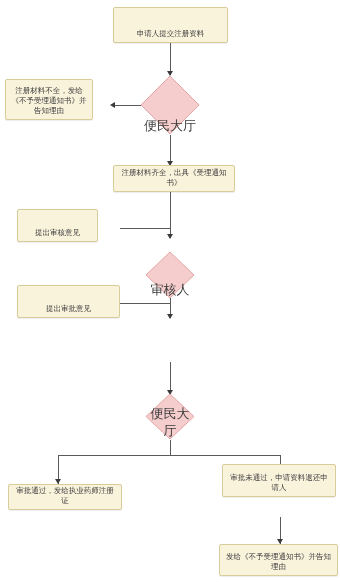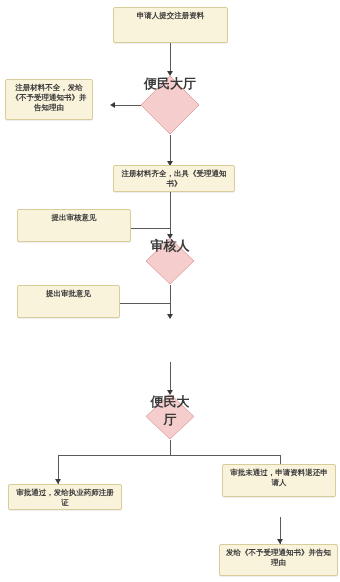"申请人提交注册资料" .node { align-items: flex-start -> flex-end; font-weight: bold -> none }
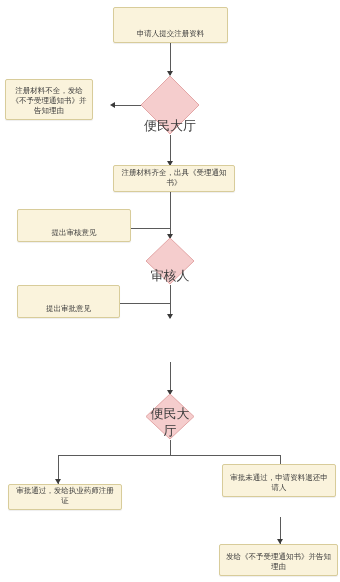"提出审核意见" div.node { width: 114px -> 81px }
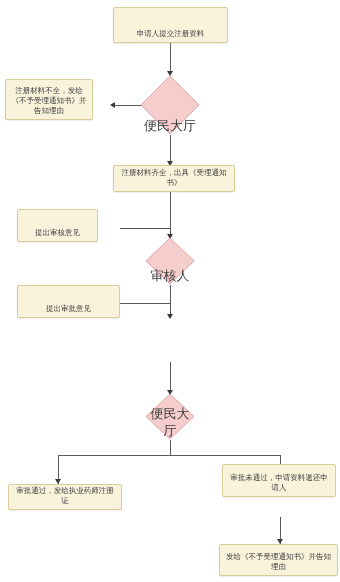"审核人" div.node { top: 237px -> 251px }
